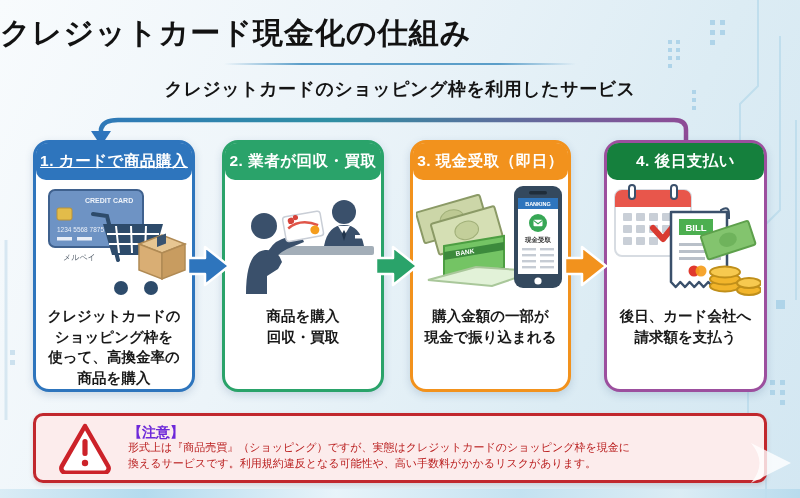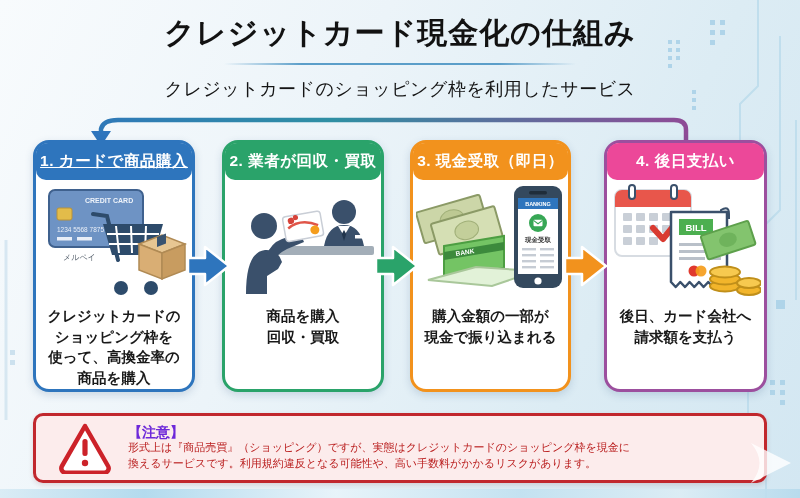"クレジットカード現金化の仕組み" .title { text-align: center -> none }
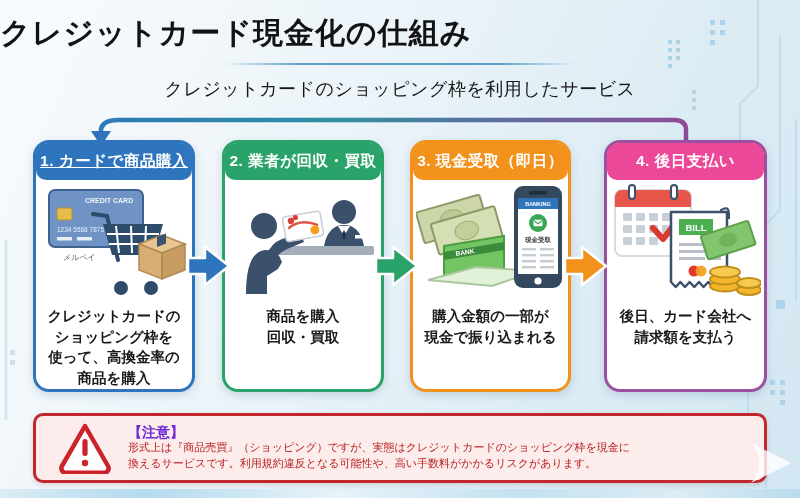"クレジットカードのショッピング枠を利用したサービス" .subtitle { font-weight: normal -> bold }
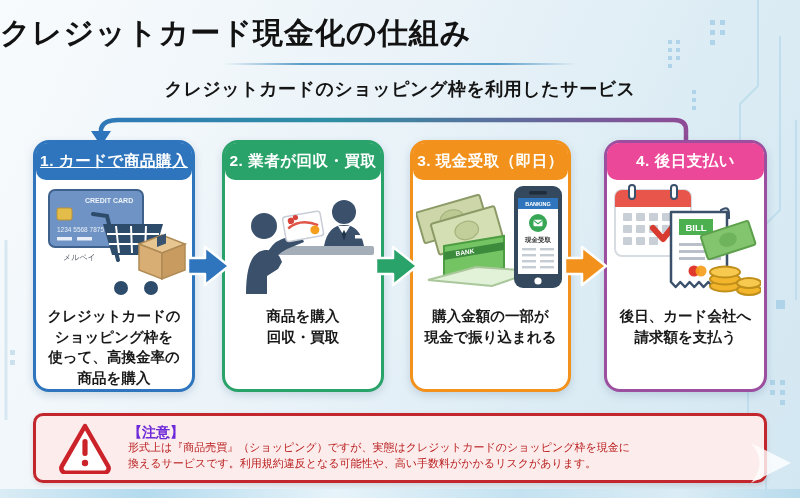"4. 後日支払い" .c4 .card-header { background: #ec4899 -> #15803d }
